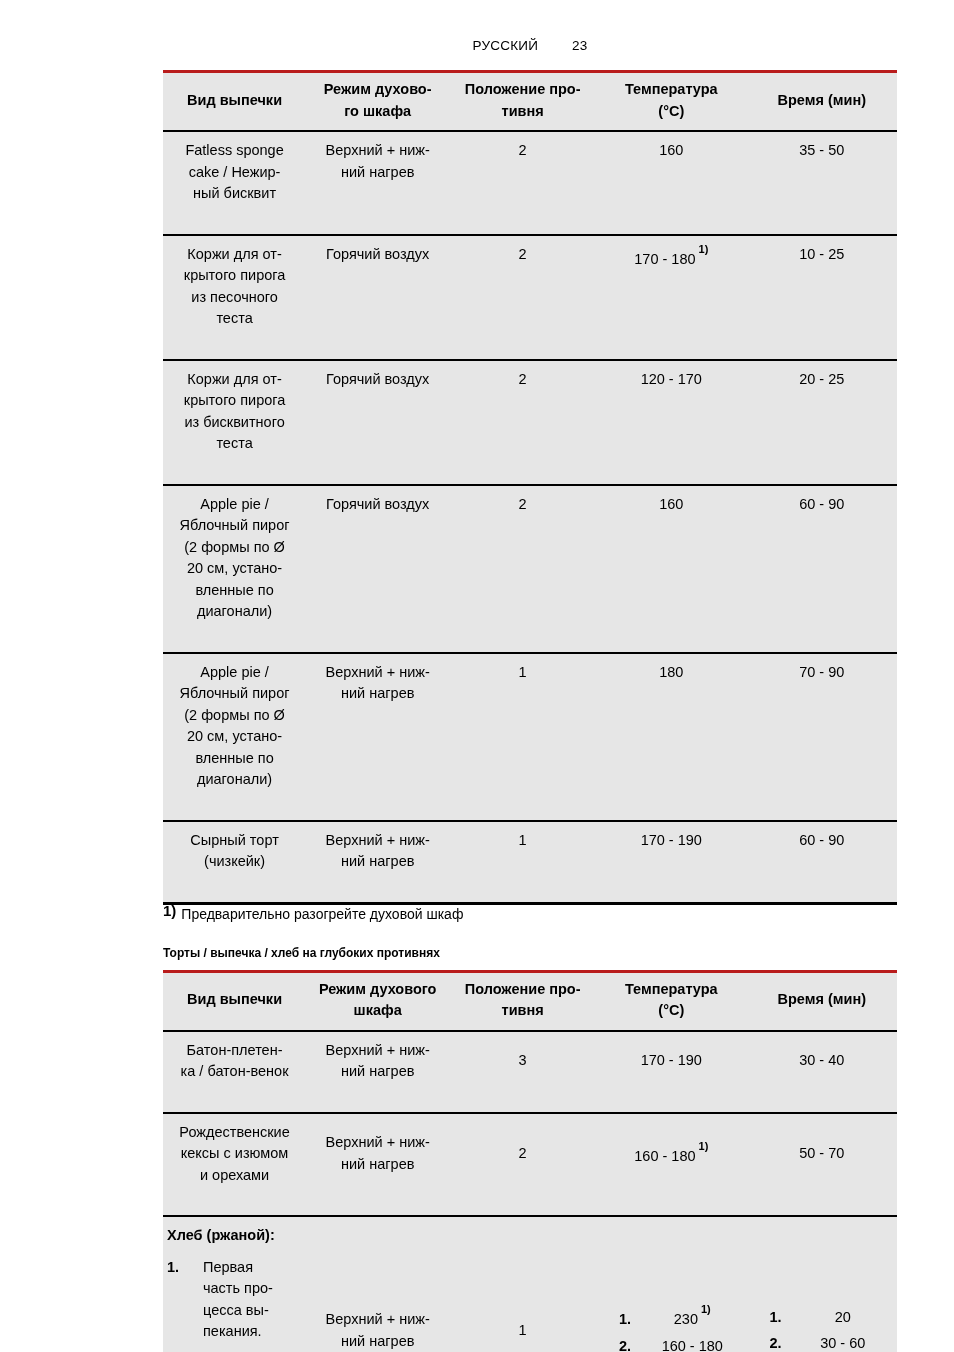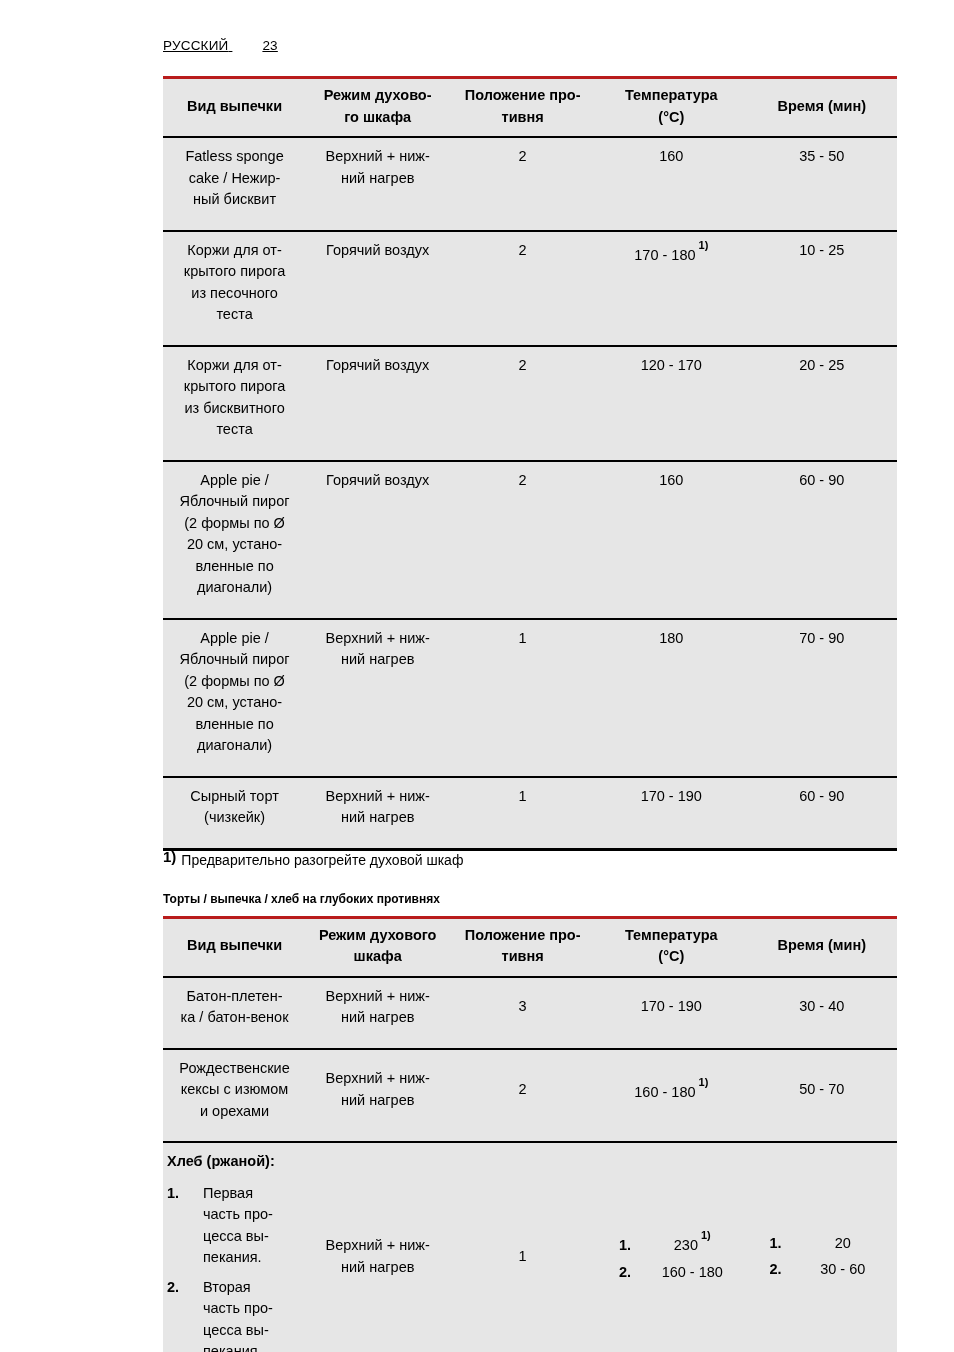"РУССКИЙ 23" .page-header { margin-bottom: 23px -> 17px; text-align: left -> center; text-decoration: underline -> none }
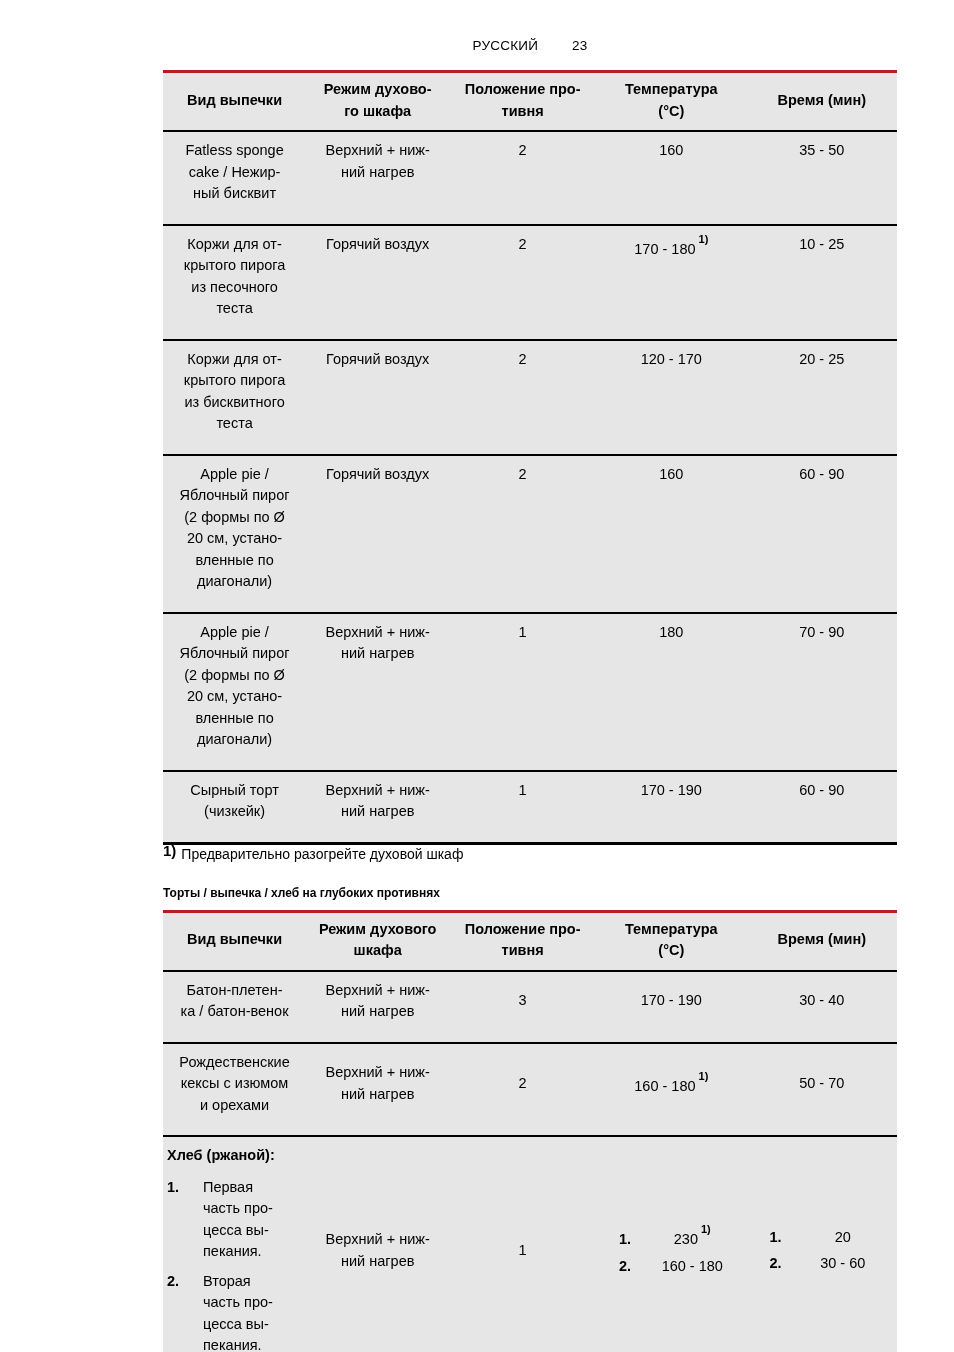"Fatless sponge" table.baking td { padding: 8px 3px 19px -> 8px 3px 29px }
